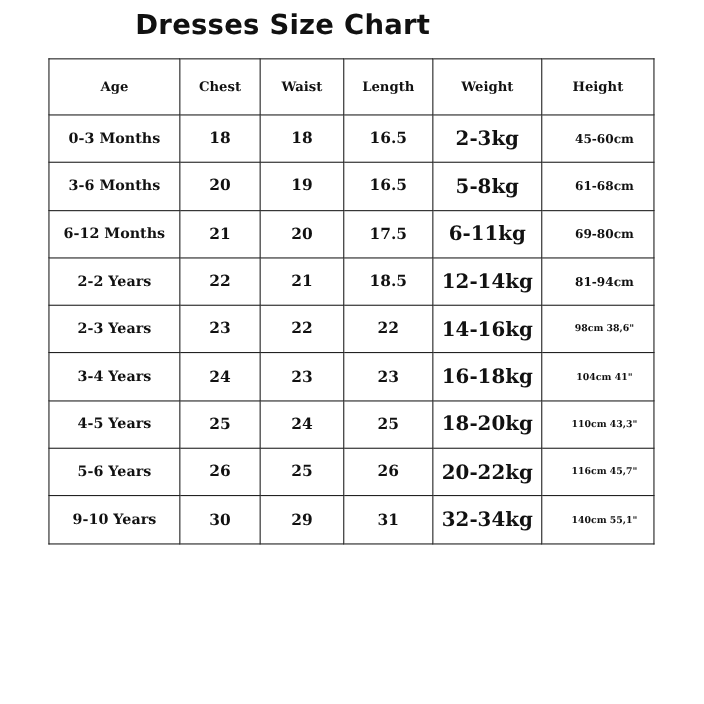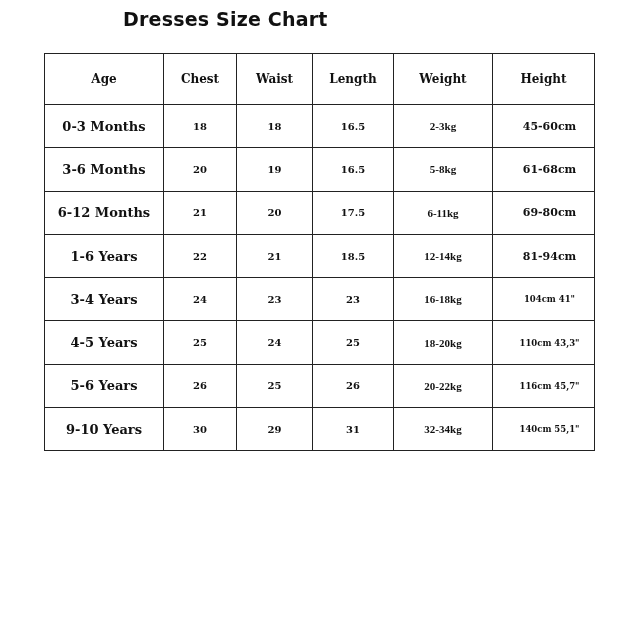"Dresses Size Chart" .title { font-size: 19px -> 25px }
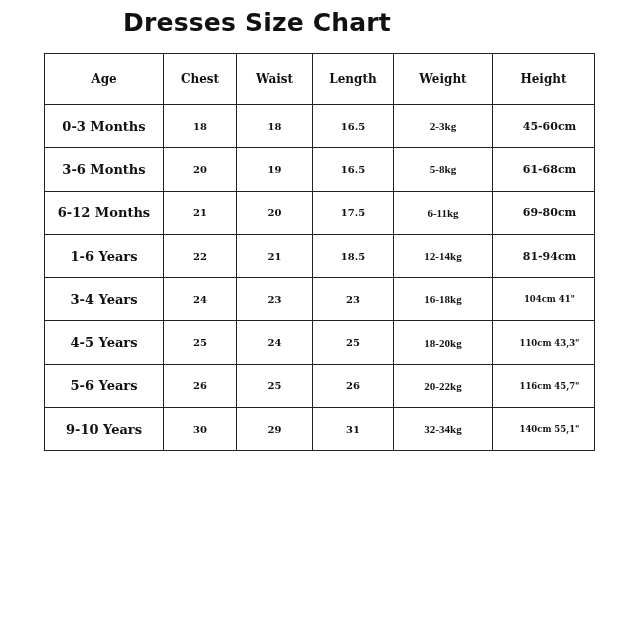"18" td.num { font-size: 10px -> 14px }
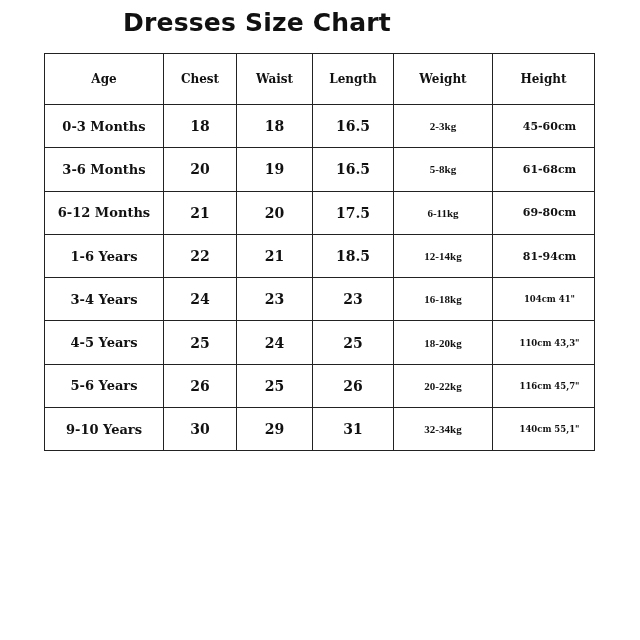"2-3kg" td.wt { font-family: Liberation Serif, serif -> none; font-size: 11px -> 18px }
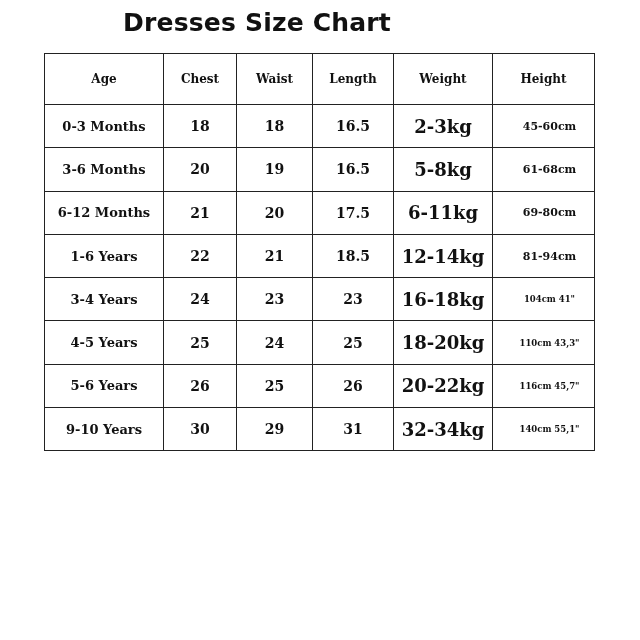"1-6 Years" td.age { text: 1-6 -> 2-2 }
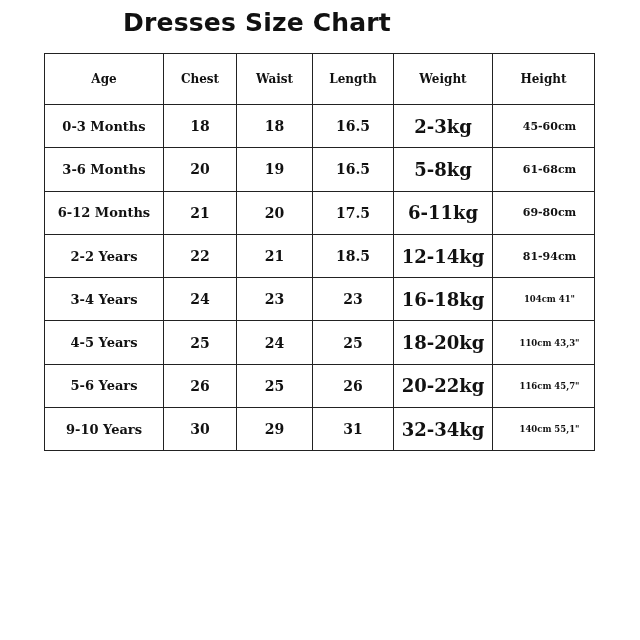"2-3 Years" tr.row { html: none -> <tr> <td>2-3 Years</td> <td>23</td> <td>22</td> <td>22</td> <td>14-16kg</td> <td>98cm 38,6"</td> </tr> }
